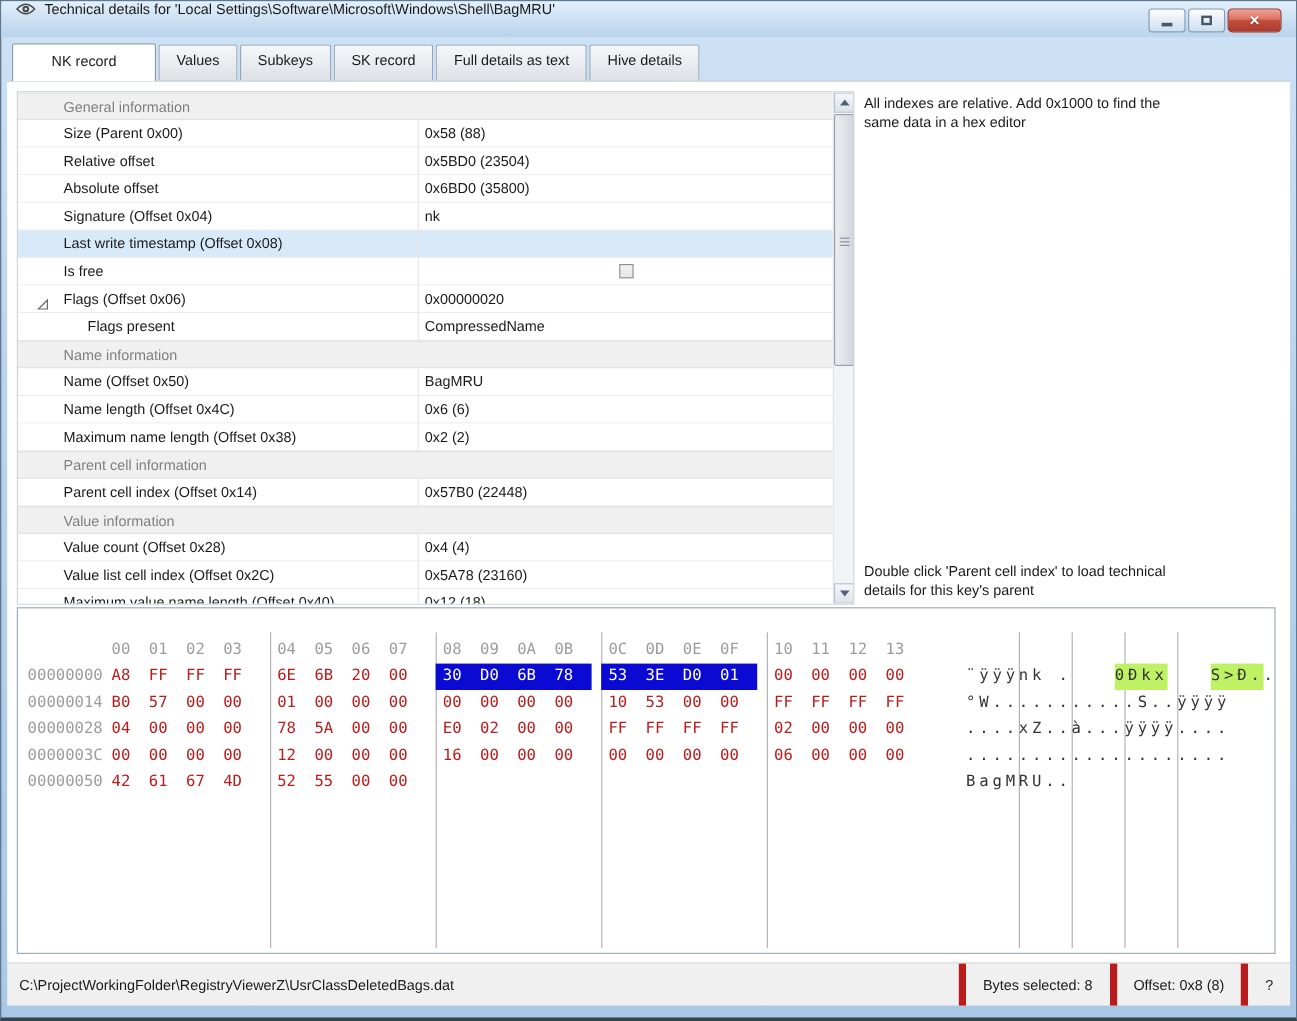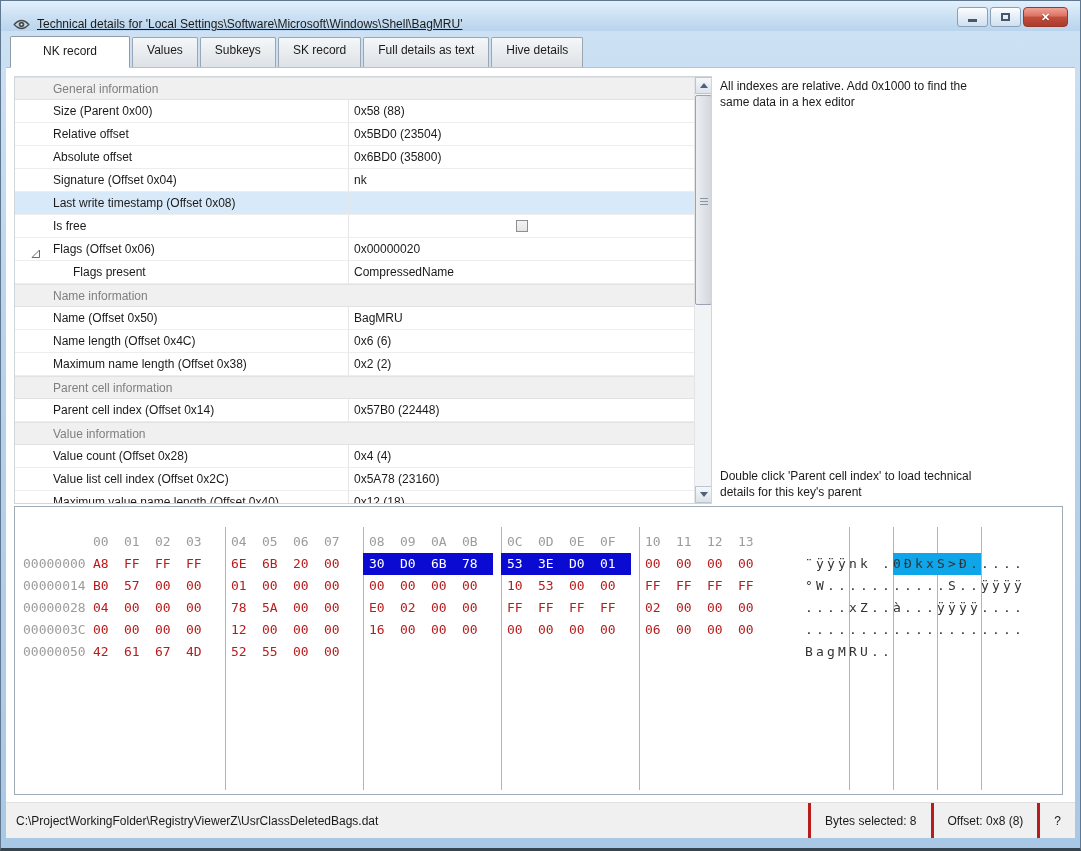"Technical details for 'Local" .titlebar { align-items: flex-end -> flex-start; text-decoration: underline -> none }
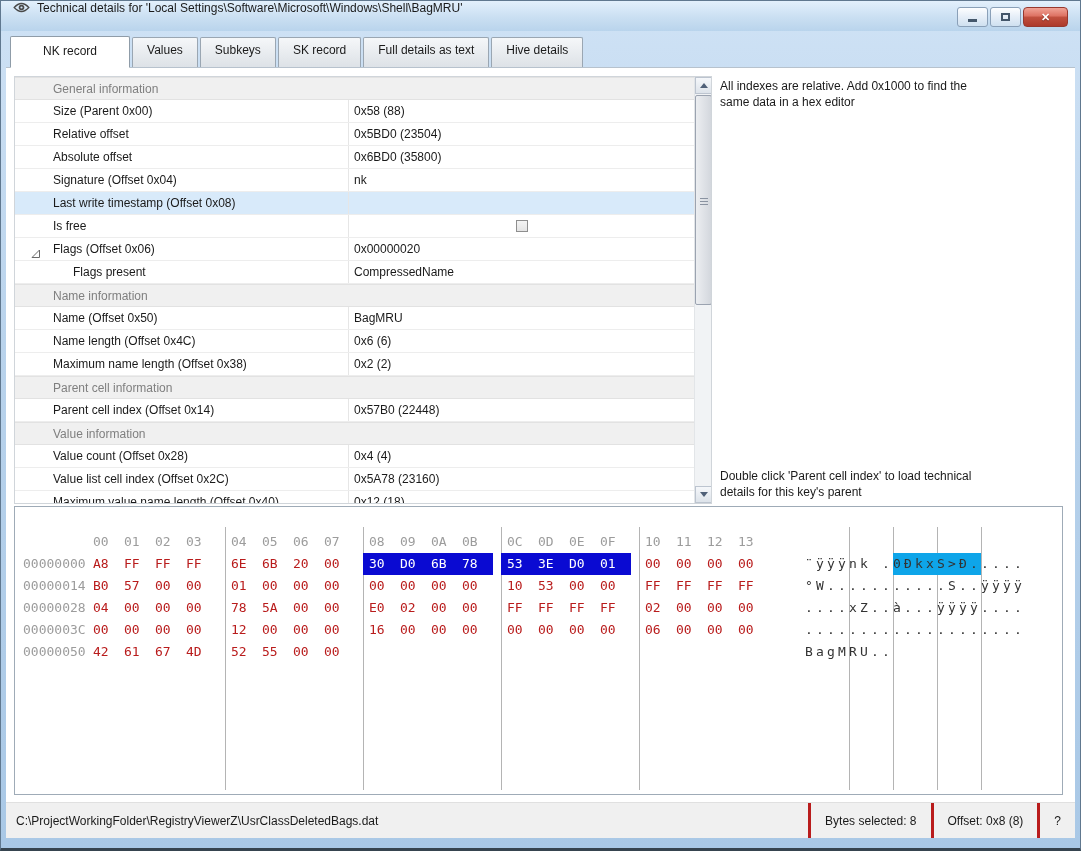"0Ðkx" .hag.sel { background: #0ea5e9 -> #bef264; margin-left: none -> 36px }
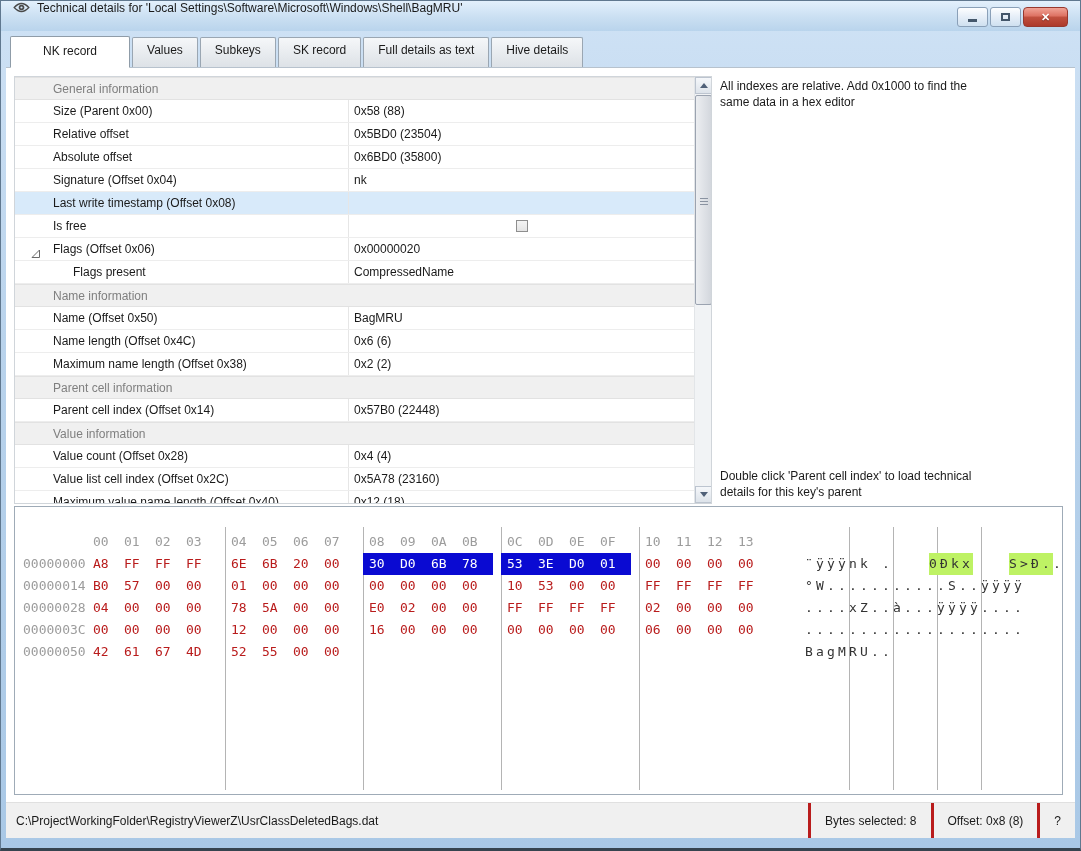"Bytes selected: 8" .scell { border-left: 3px solid #b91c1c -> 6px solid #b91c1c }
